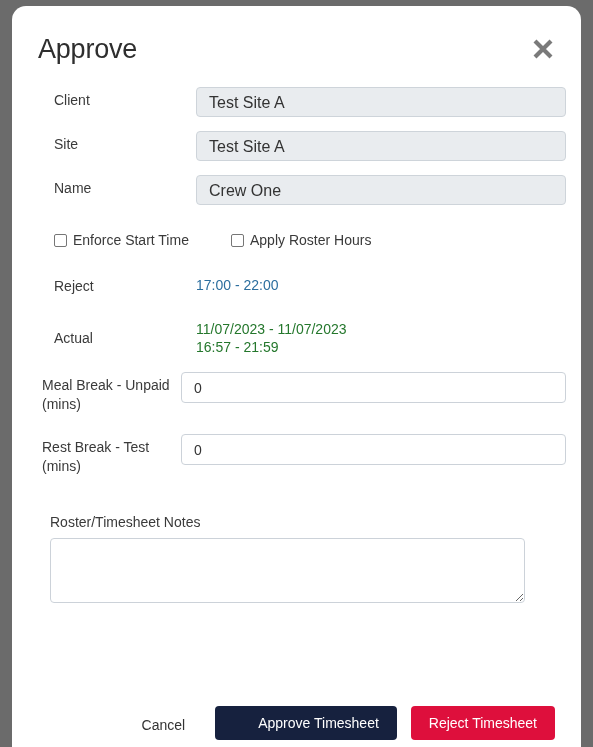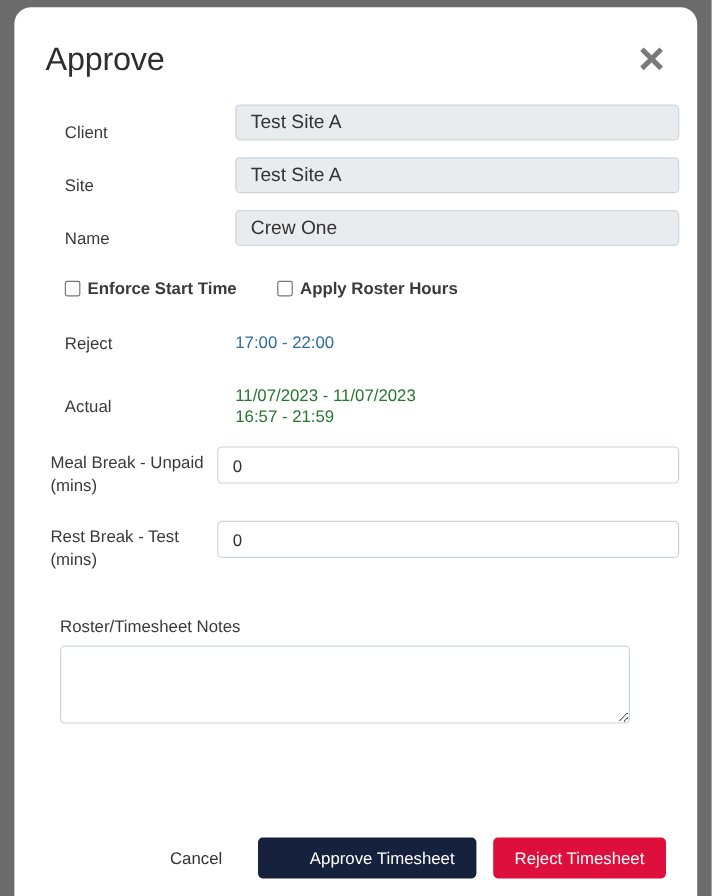"Client" .ro-label { top: 18px -> 8px }
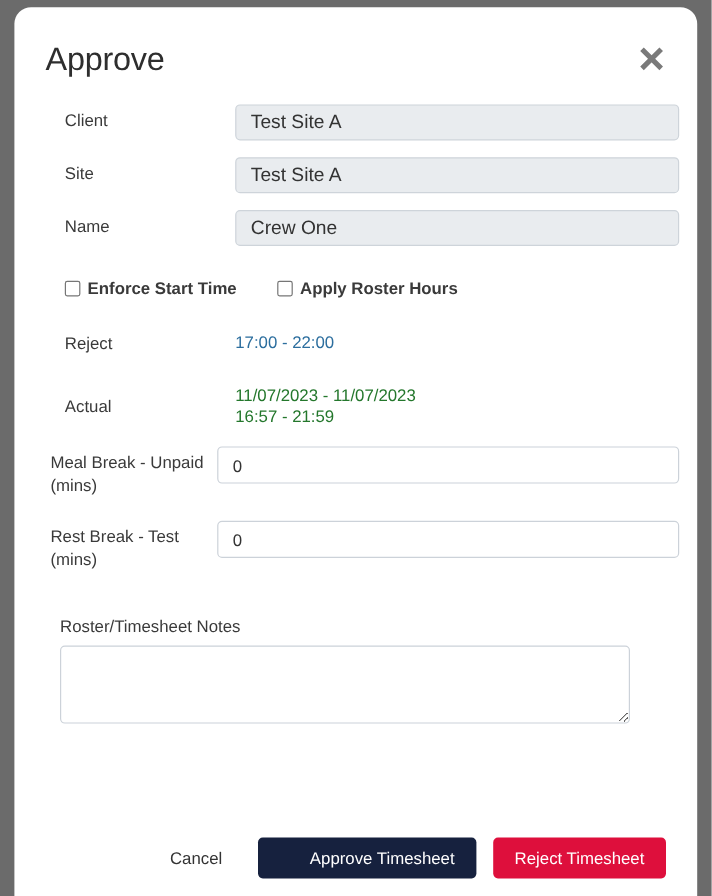"Enforce Start Time" #checkbox-row { font-weight: bold -> none }
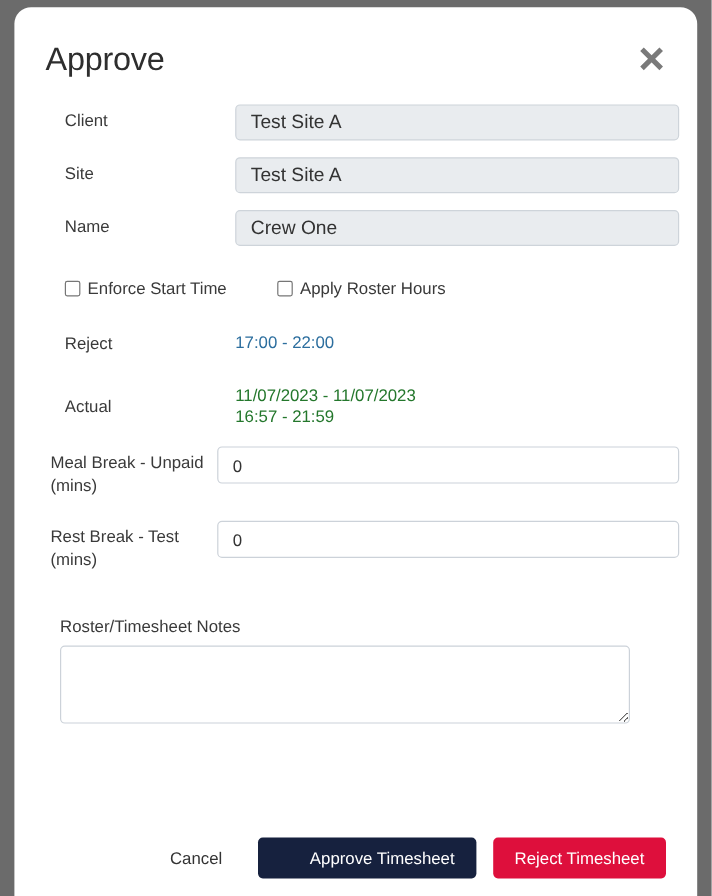"Cancel" #modal-footer { align-items: center -> flex-end }
